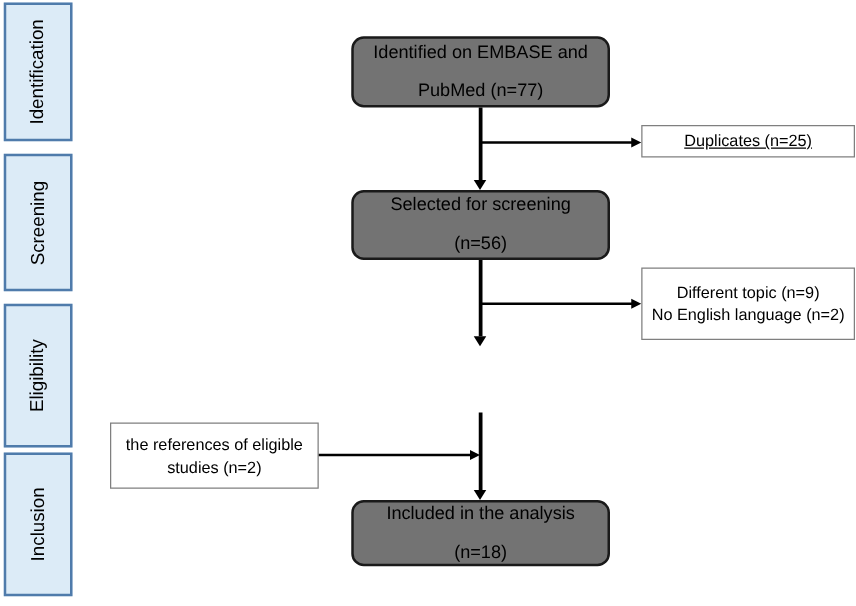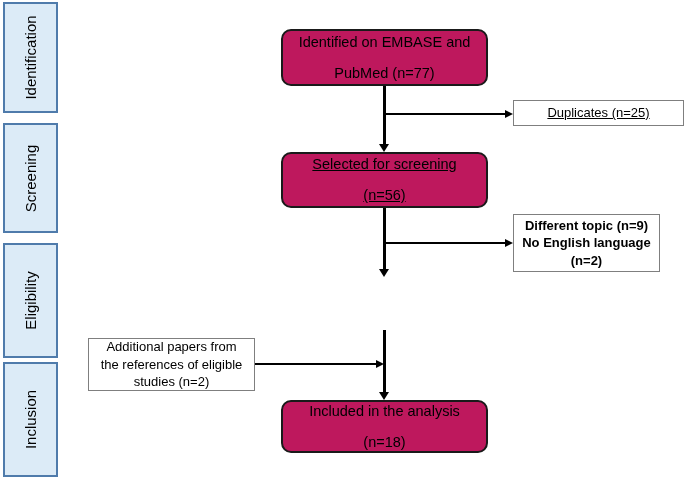"Identified on EMBASE and" .flowbox { background: #be185d -> #737373 }
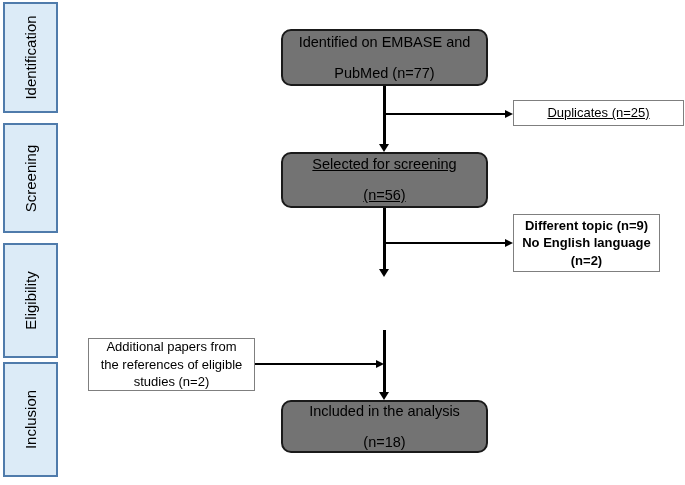"Selected for screening" .flow-2 { text-decoration: underline -> none }
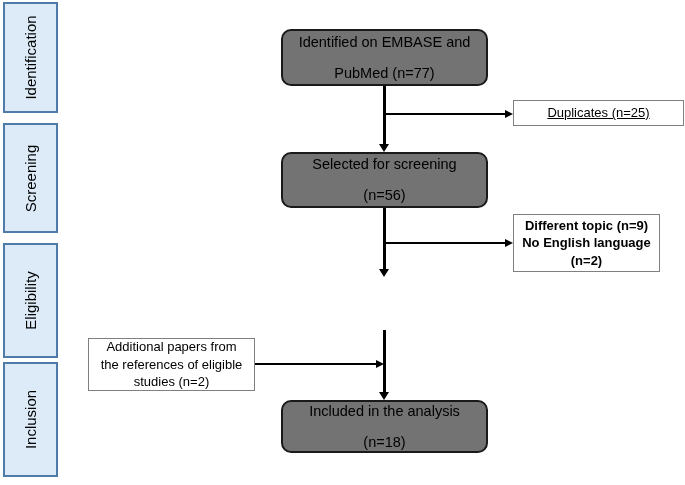"Different topic (n=9)" .side-exclusions { font-weight: bold -> none; width: 147px -> 171px }
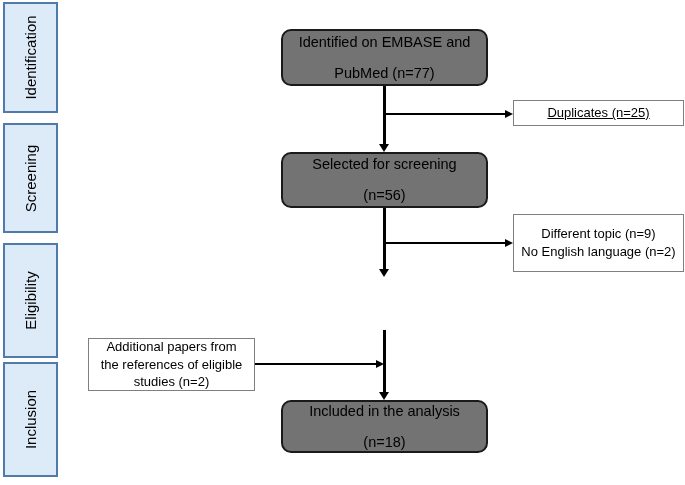"Additional papers from" span.line-text { html: <span>Additional papers from</span> -> none }
